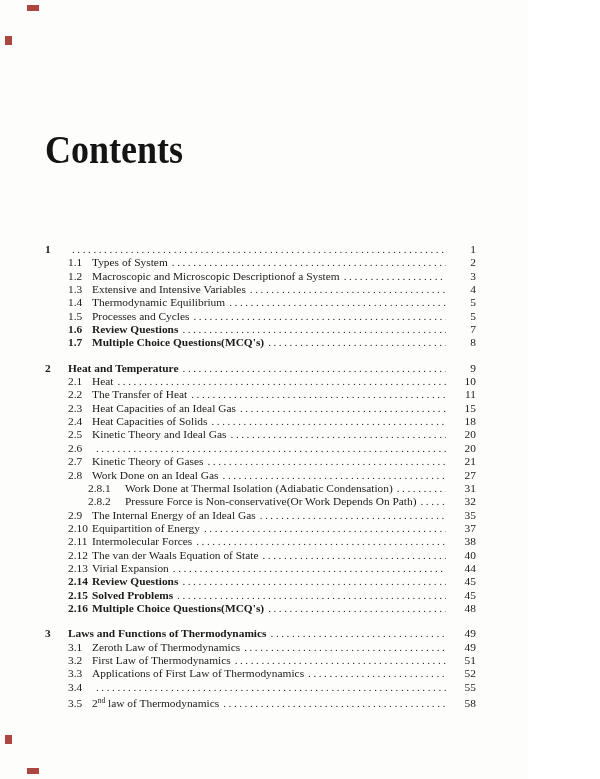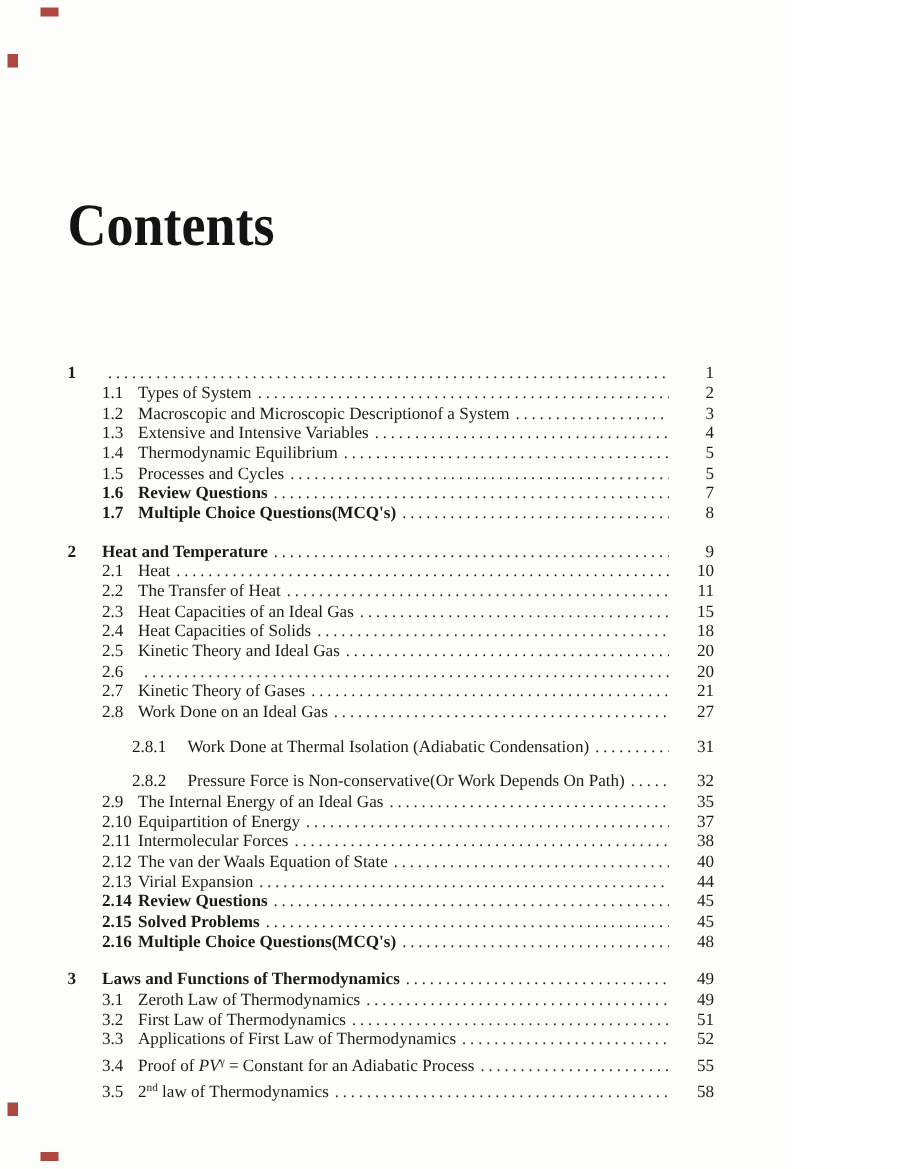"2.8.1" .lvl2 .num { margin-top: 10px -> none }
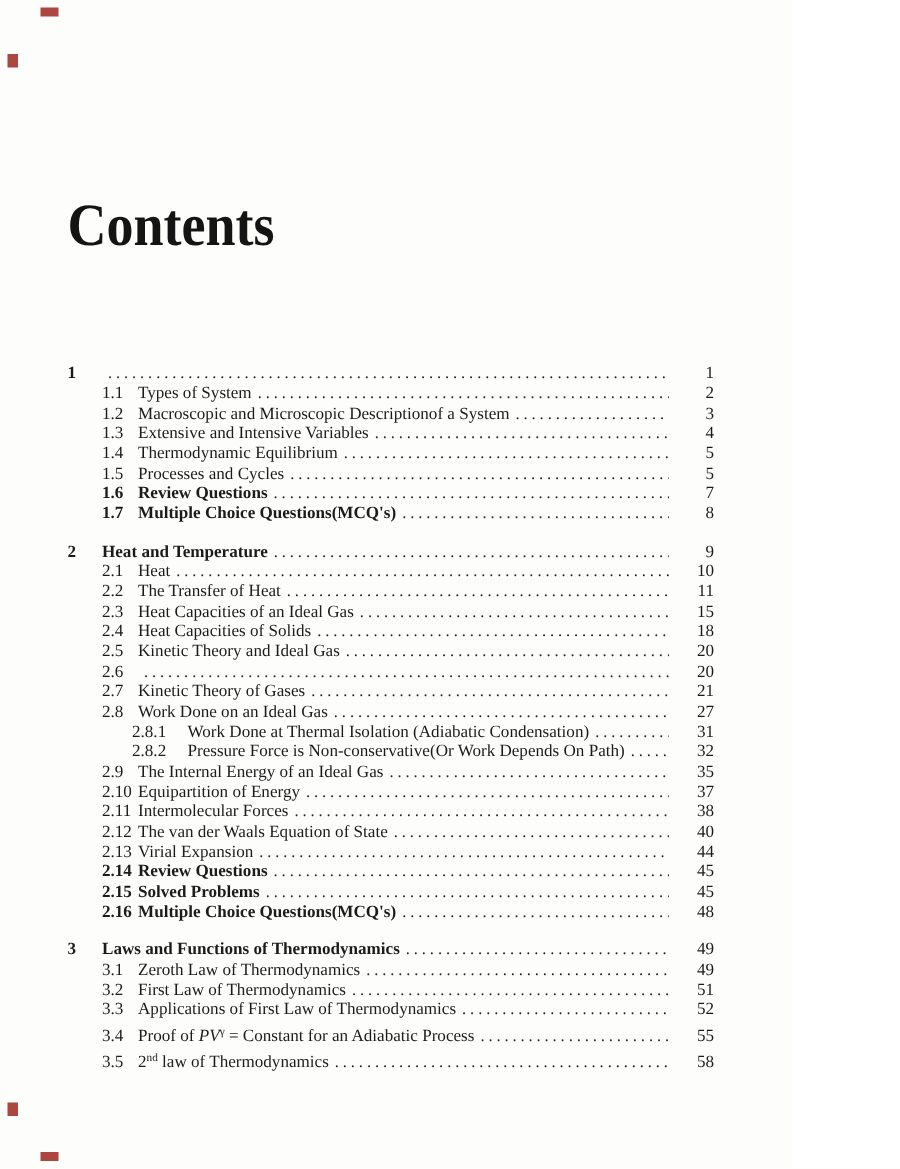"Proof of PVγ = Constant" span.ttl { html: <span><span>Proof of </span><span>PV</span><span>γ</span><span> = Constant for an Adiabatic Process</span></span> -> none }
